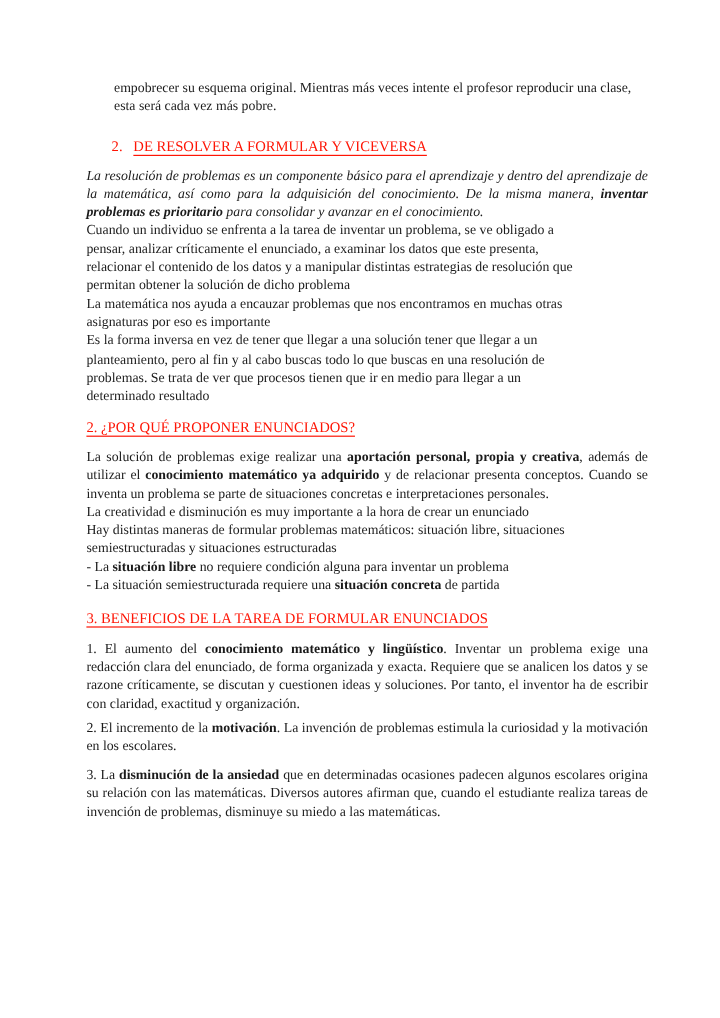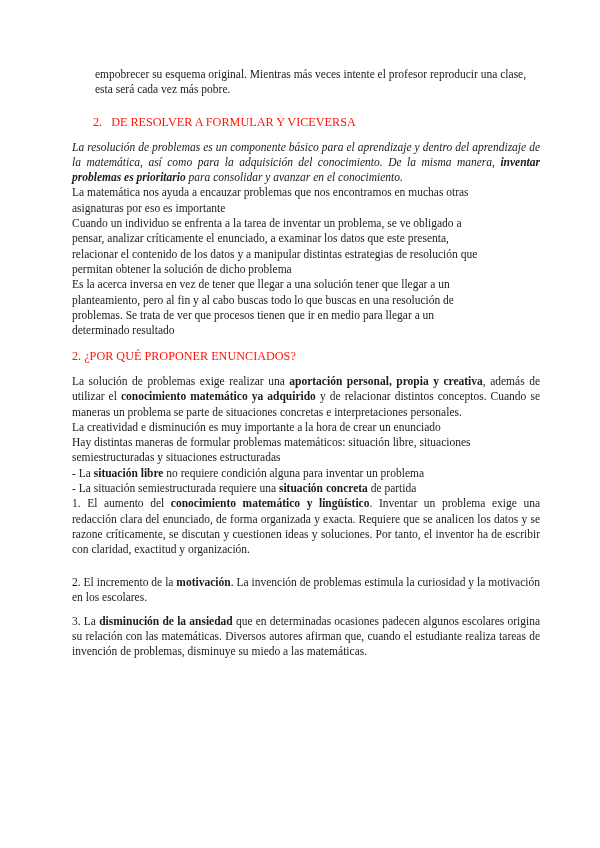"DE RESOLVER A FORMULAR Y" .u { text-decoration: none -> underline }
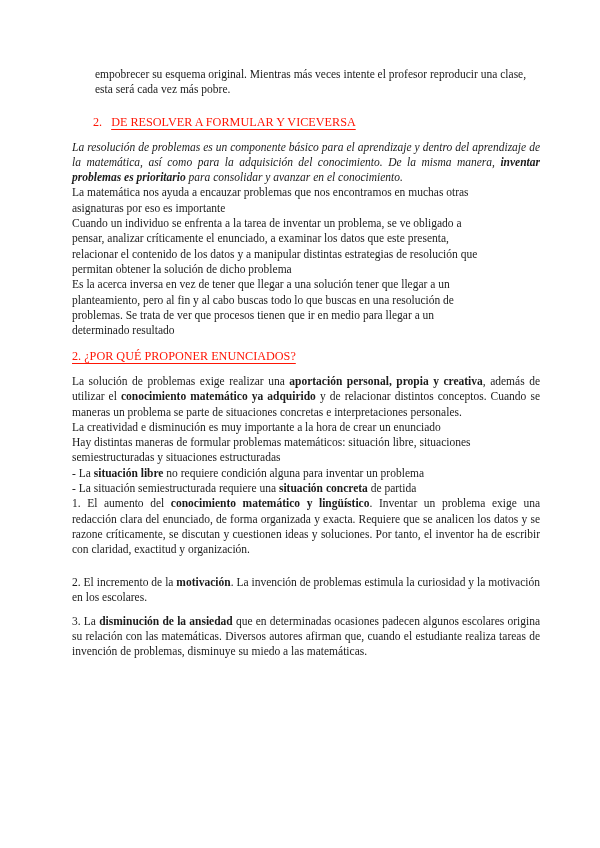"La matemática nos ayuda a" p.left { order: before "Cuando un individuo se enfrenta" -> after "Cuando un individuo se enfrenta" }
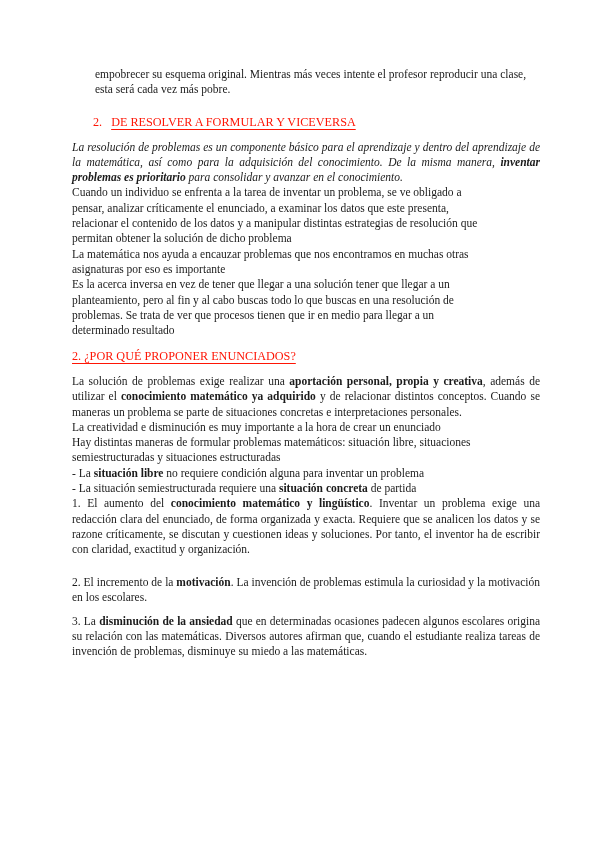"Es la acerca inversa en" p.left { text: acerca -> forma }
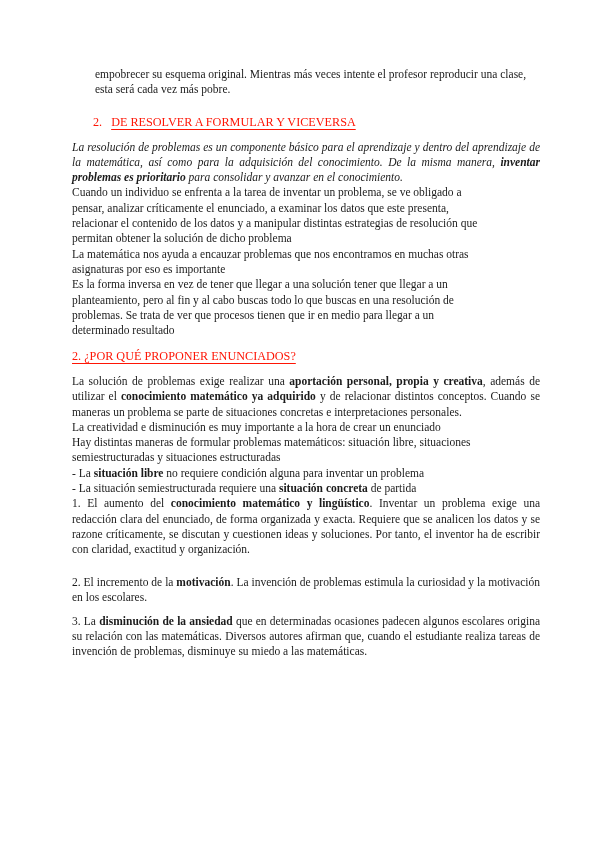"y de relacionar distintos conceptos." span { text: distintos conceptos. Cuando se maneras -> presenta conceptos. Cuando se inventa }
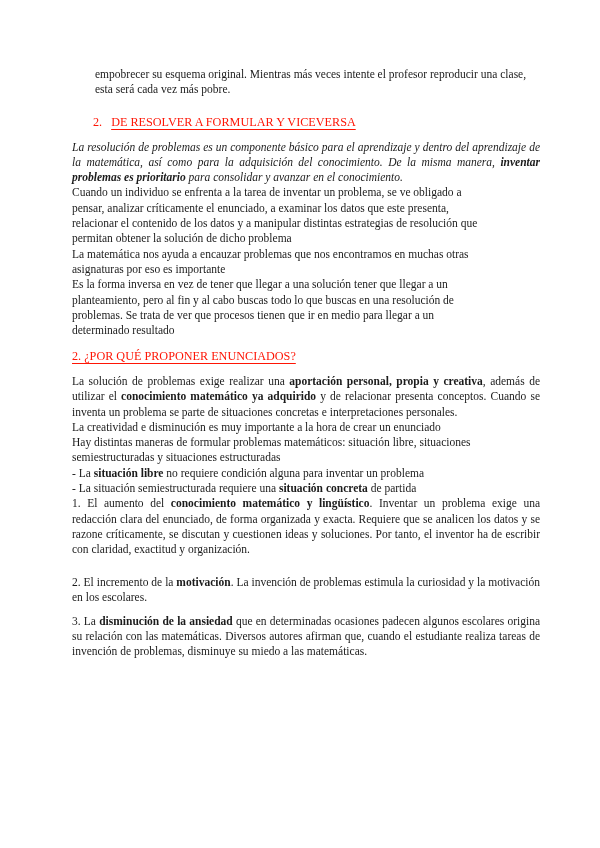"3. BENEFICIOS DE LA TAREA" p.heading { html: none -> <p><span>3. BENEFICIOS DE LA TAREA DE FORMULAR ENUNCIADOS</span></p> }
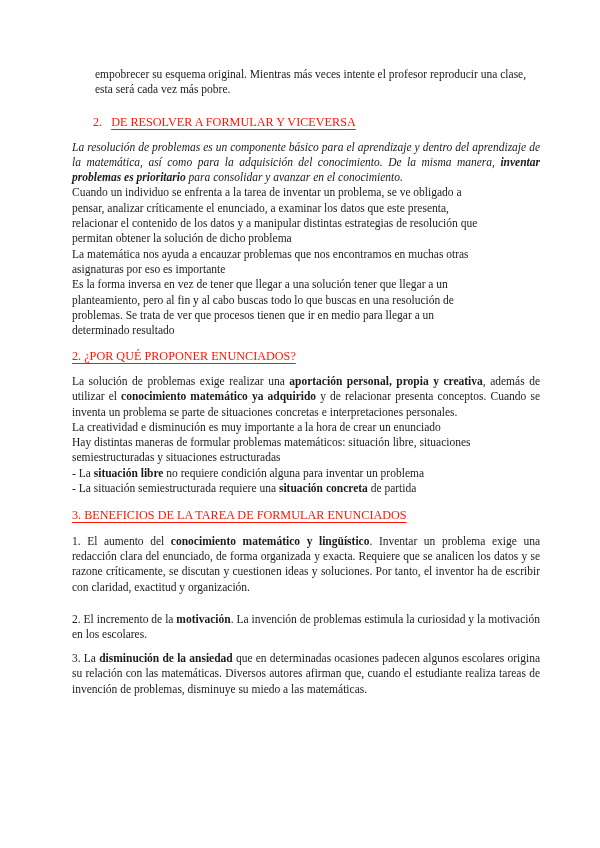"2. El incremento de la" .ben2 { margin-top: 17px -> 5px }
